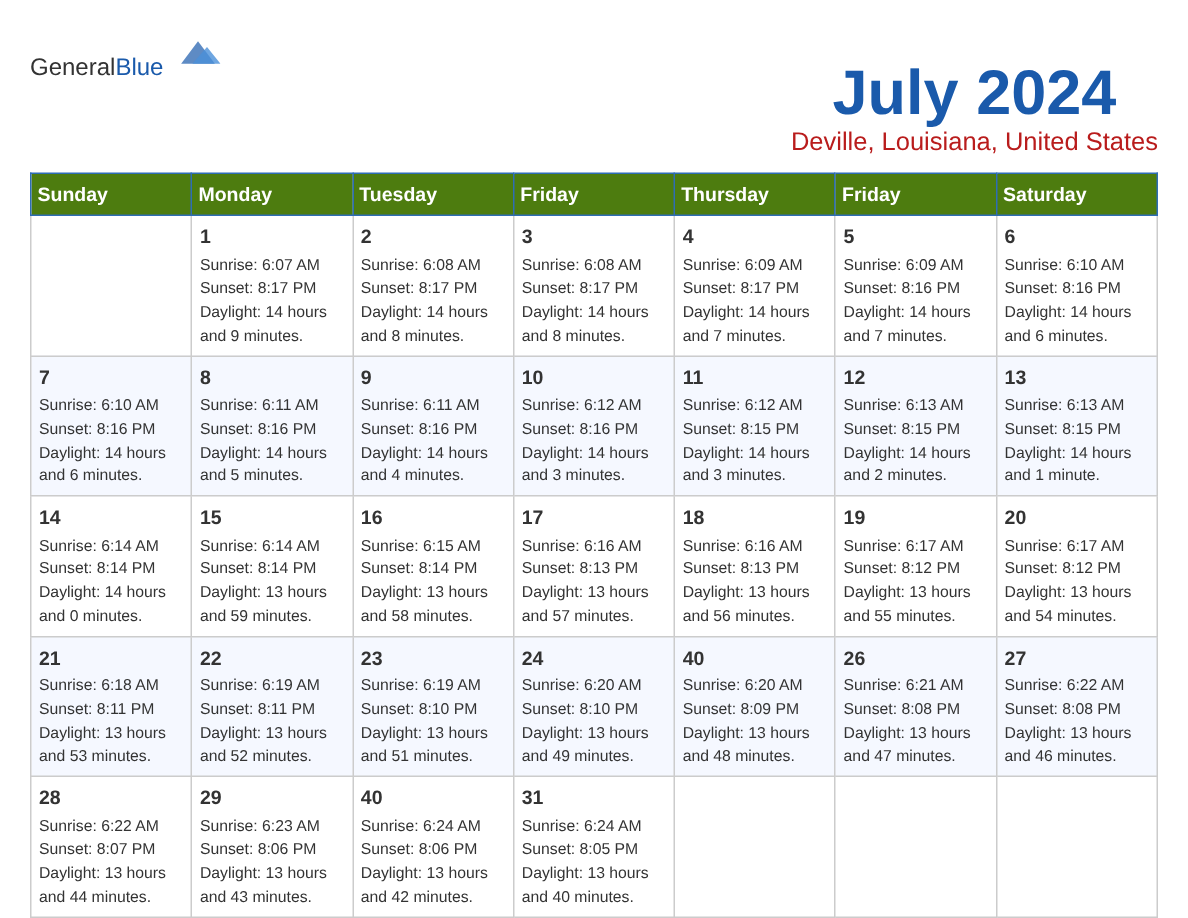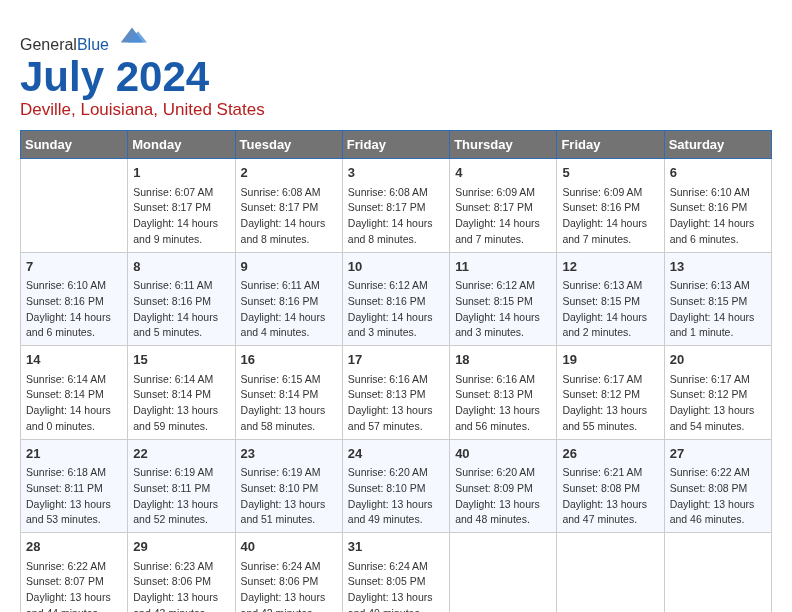"GeneralBlue" .header { flex-direction: column -> none }
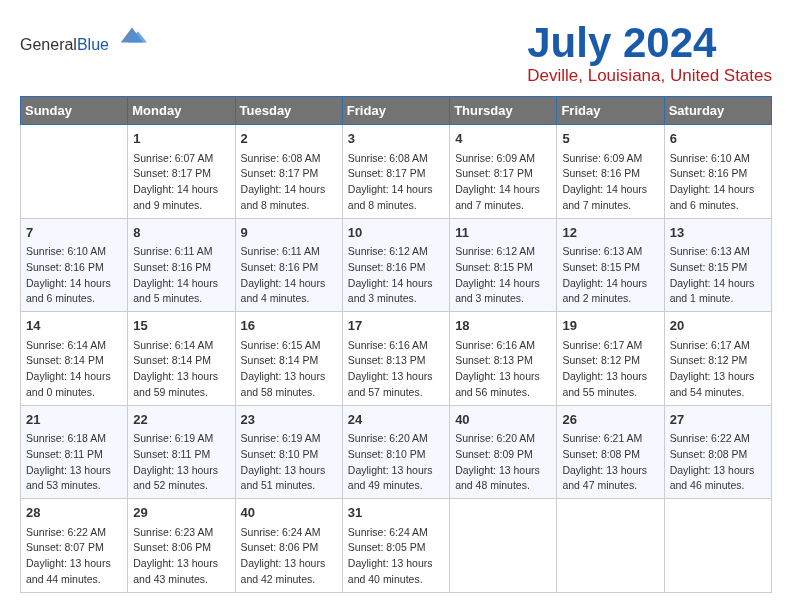"July 2024" .title-block { margin-top: none -> 19px; text-align: left -> center }
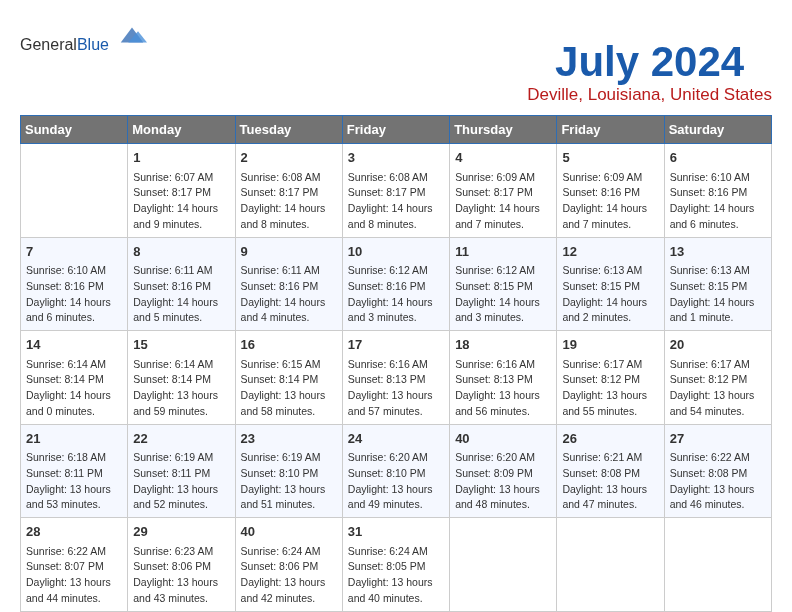"Sunday" thead tr { background-color: #737373 -> #4d7c0f }
